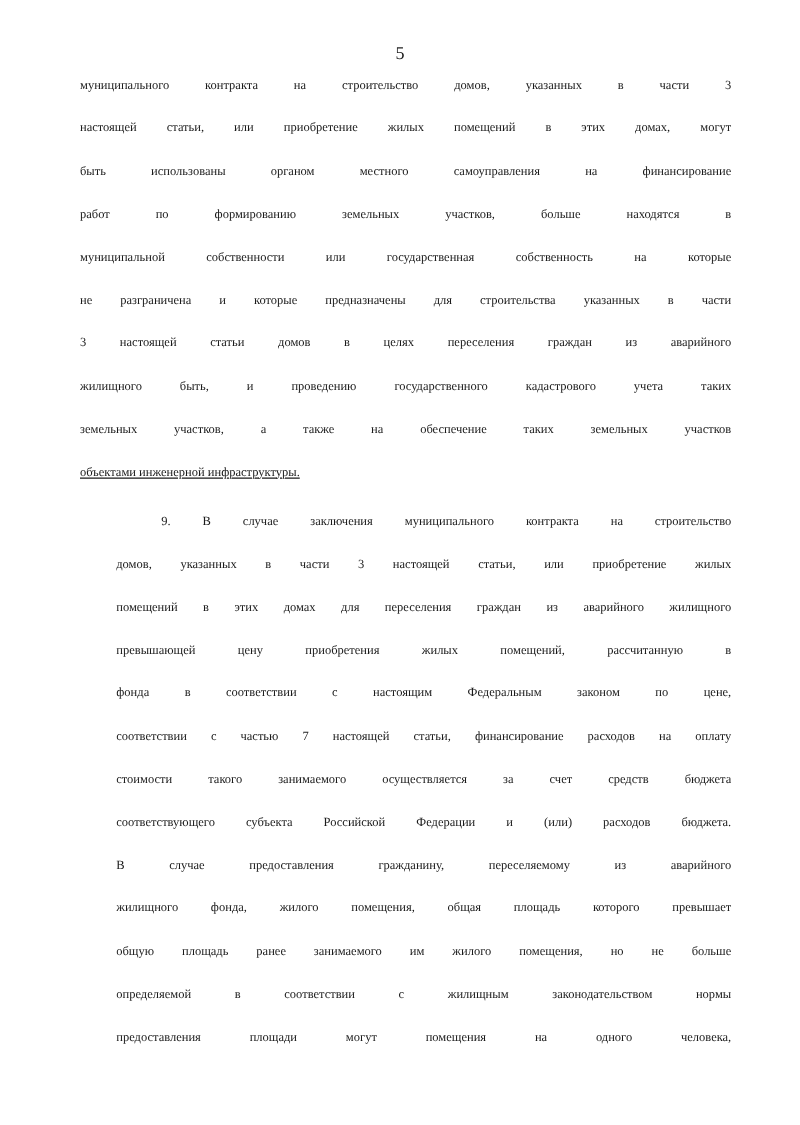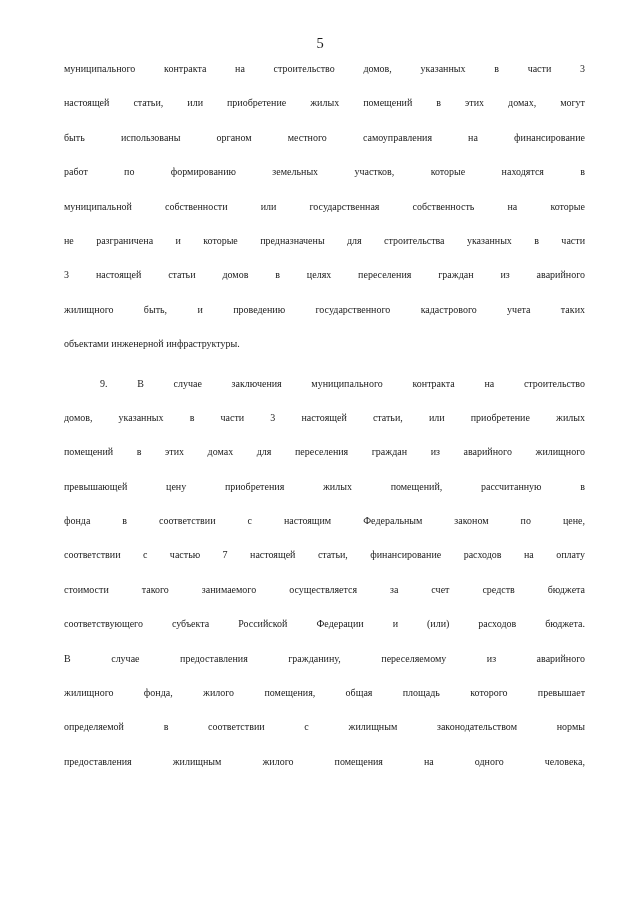"работ по формированию земельных" div.line { text: которые -> больше }
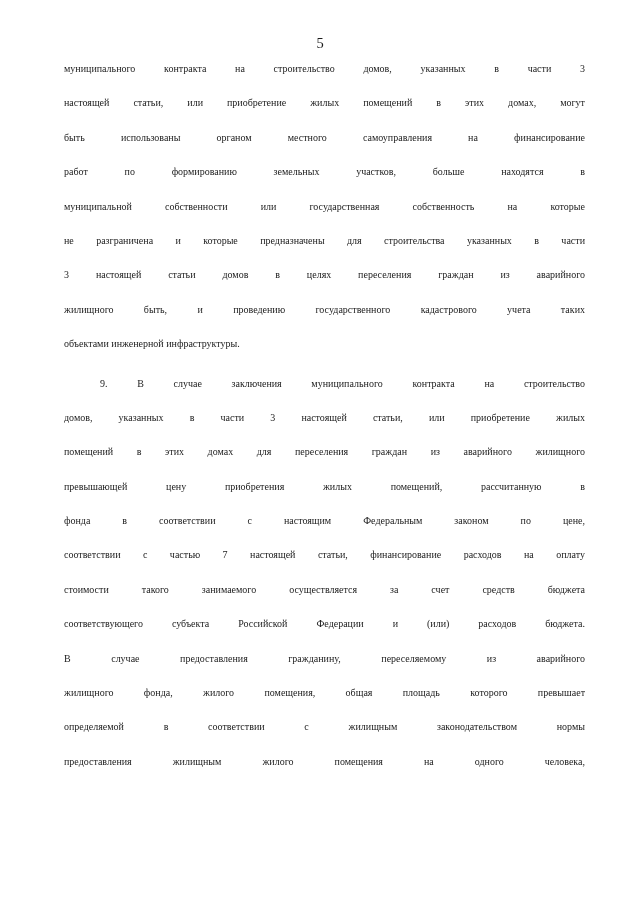"земельных участков, а также на" div.line { html: none -> <div>земельных участков, а также на обеспечение таких земельных участков</div> }
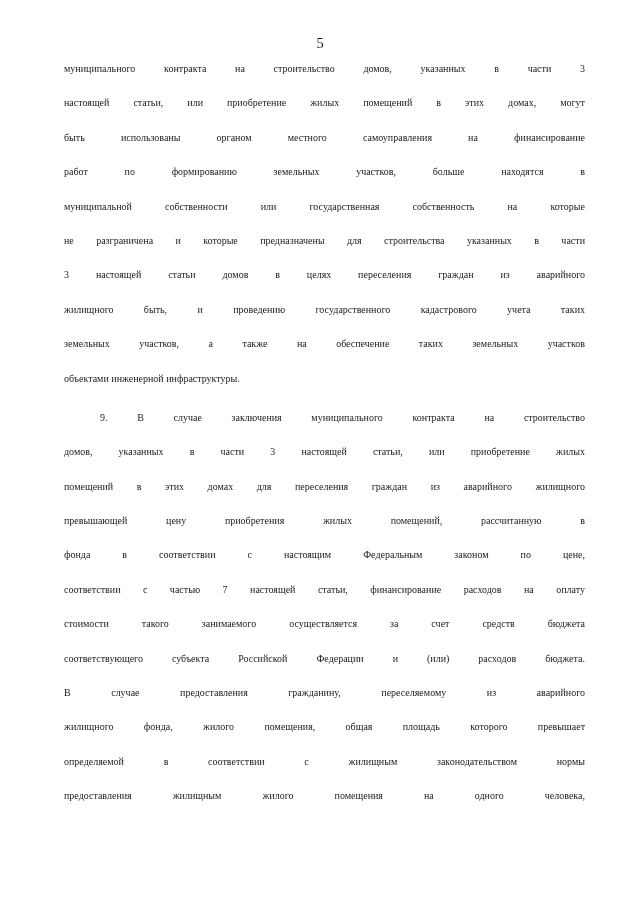"объектами инженерной инфраструктуры." .line.para-end { text-decoration: none -> underline }
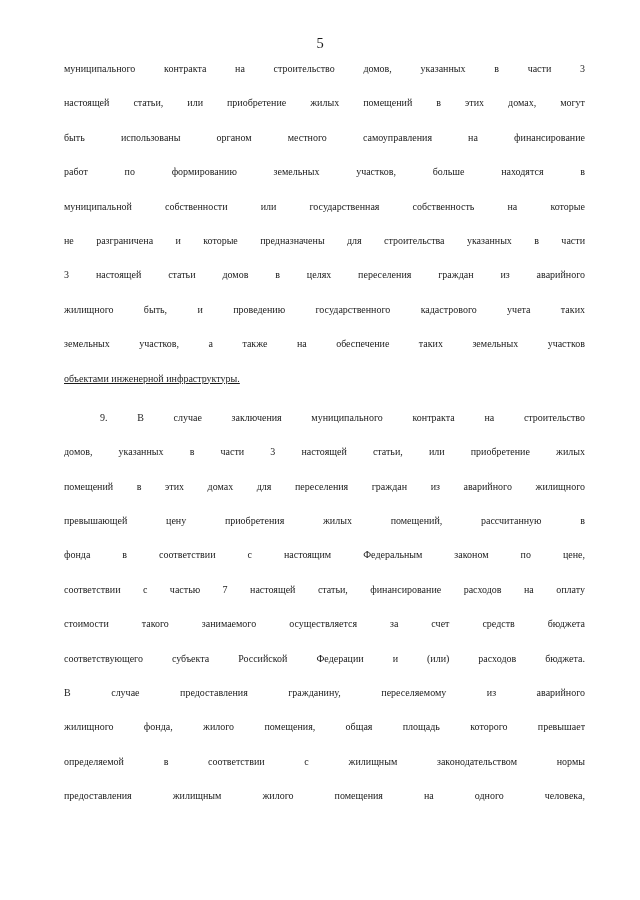"9. В случае заключения муниципального" .para2 { margin-left: none -> 29px }
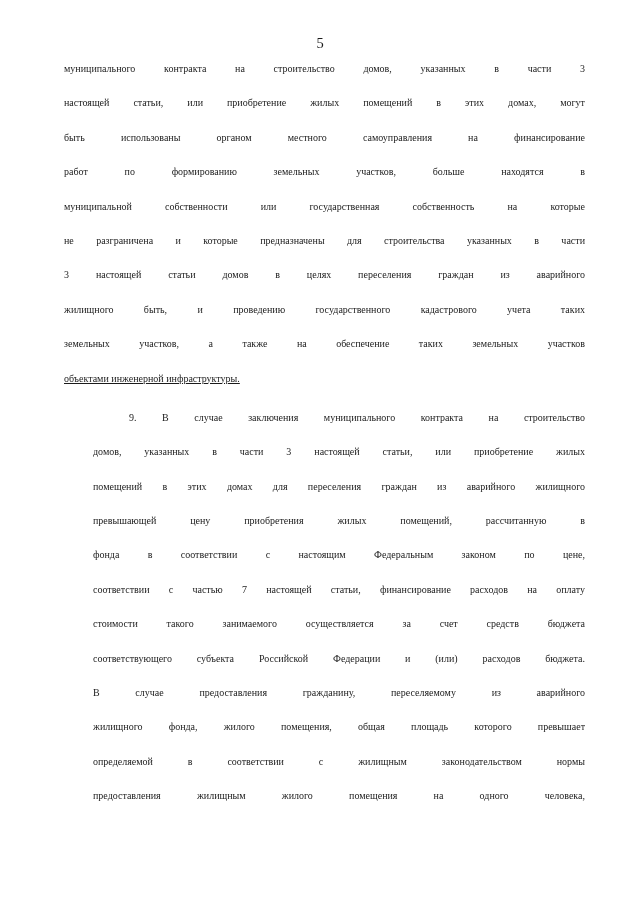"общую площадь ранее занимаемого им" div.line { html: none -> <div>общую площадь ранее занимаемого им жилого помещения, но не больше</div> }
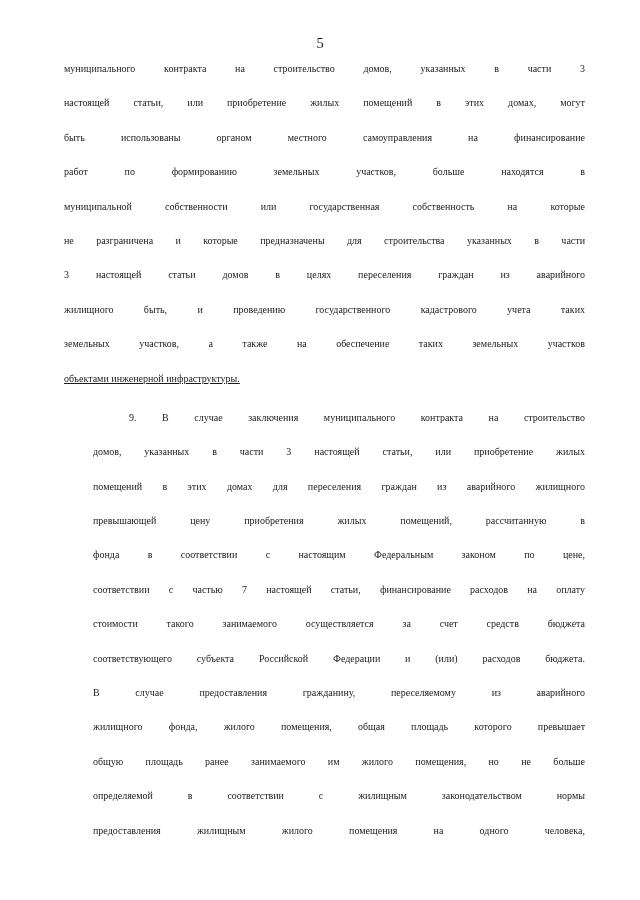"предоставления жилищным жилого помещения" div.line { text: жилищным жилого -> площади могут }
